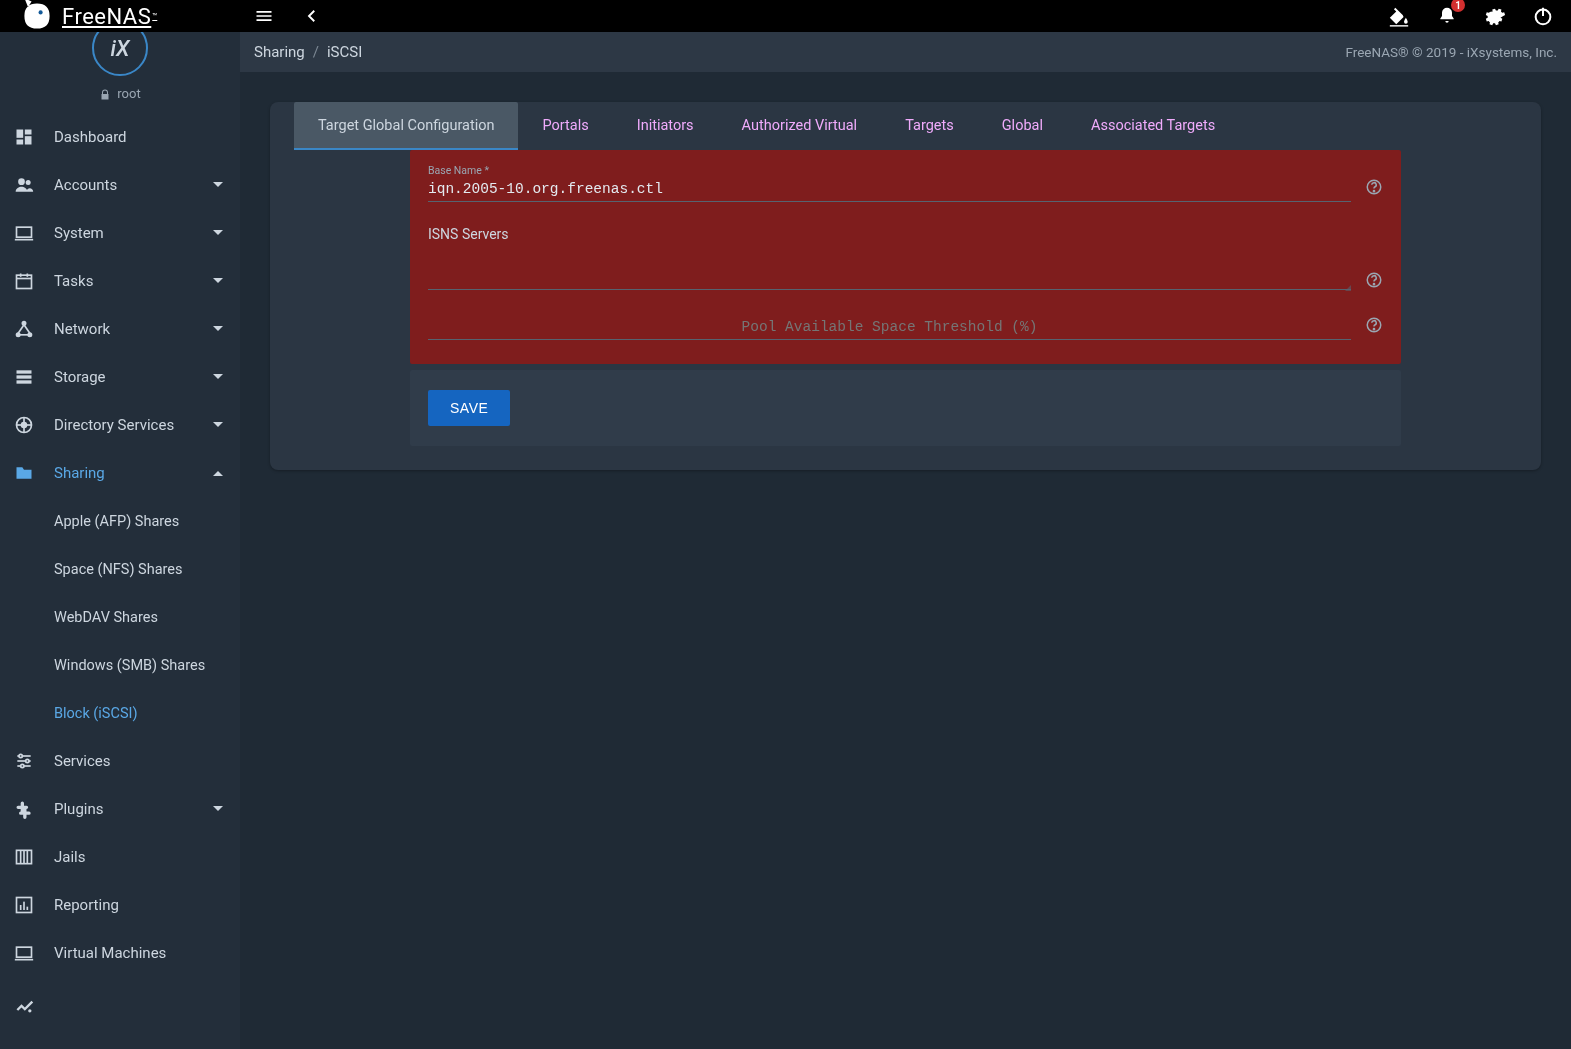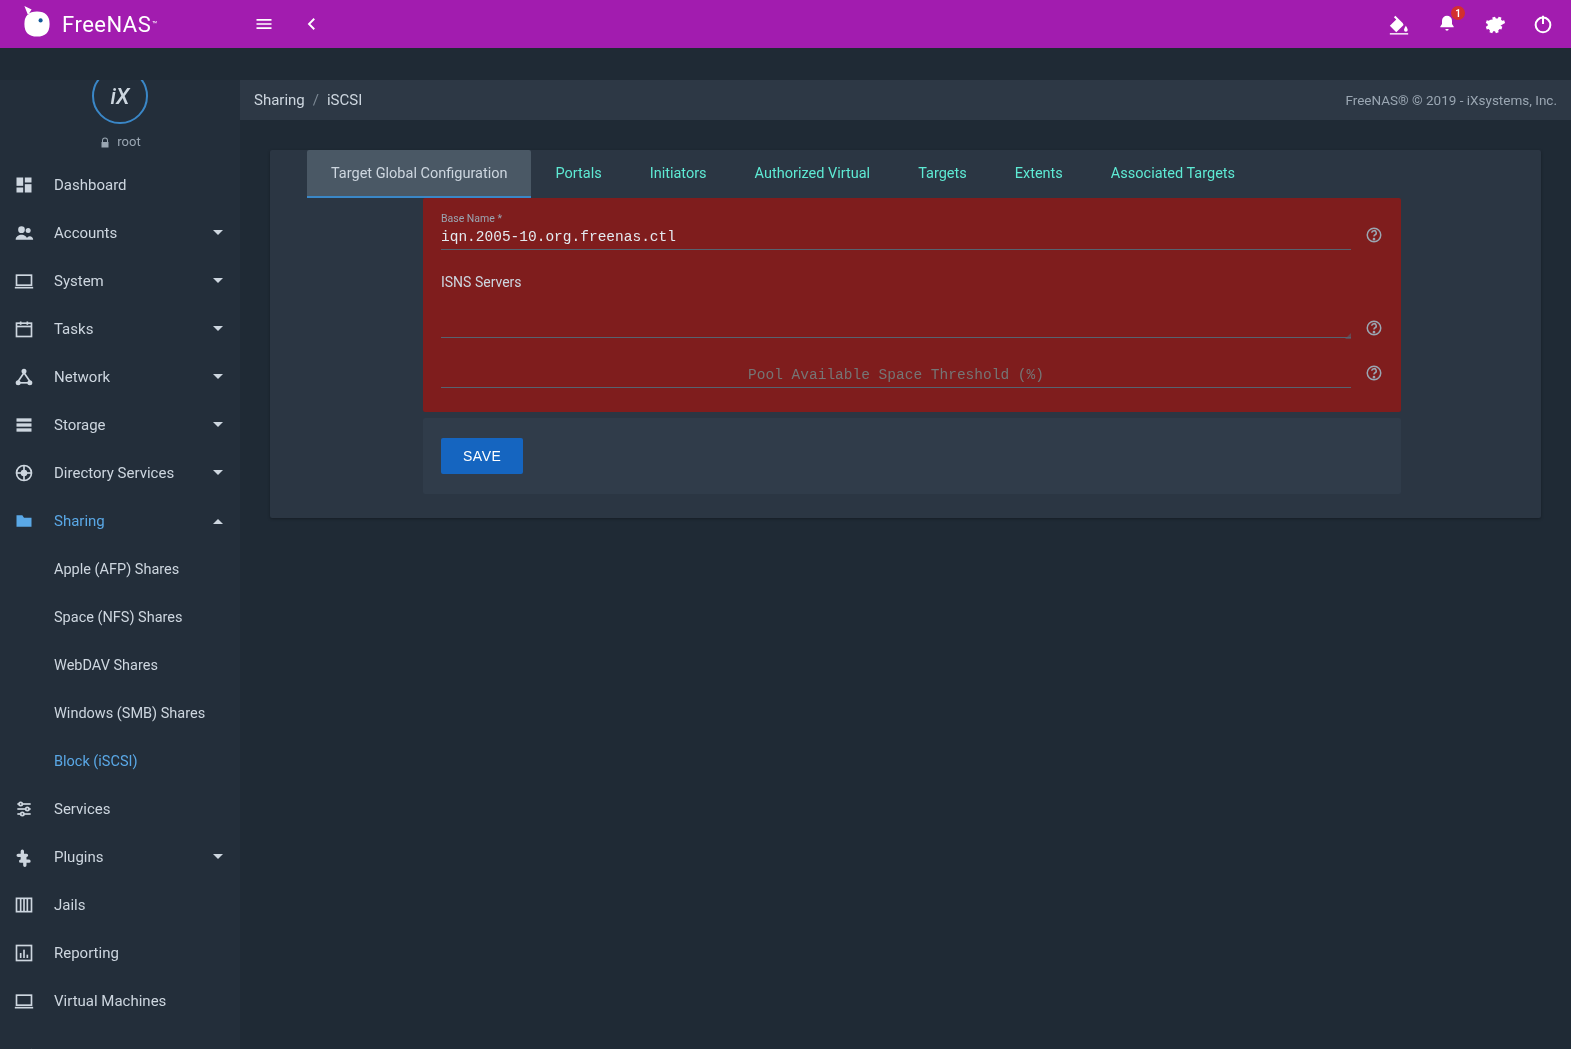"FreeNAS" .topbar { background: #a21caf -> #000000; height: 48px -> 32px; text-decoration: none -> underline }
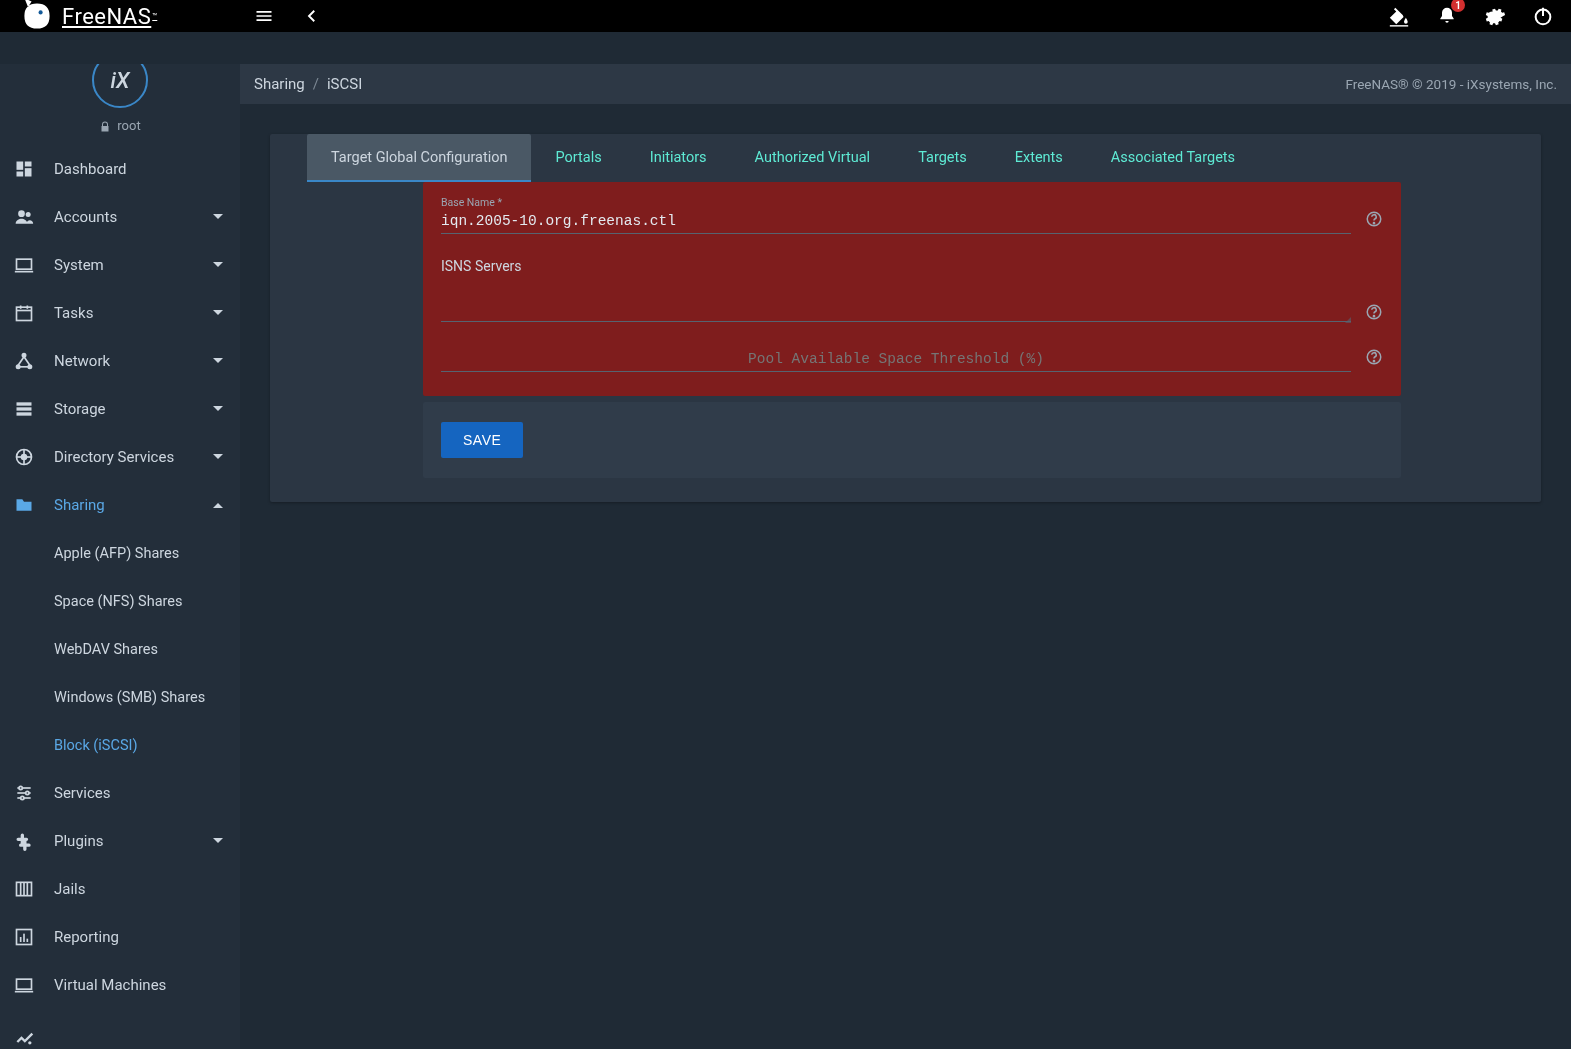"iX" .shell { margin-top: 32px -> none }
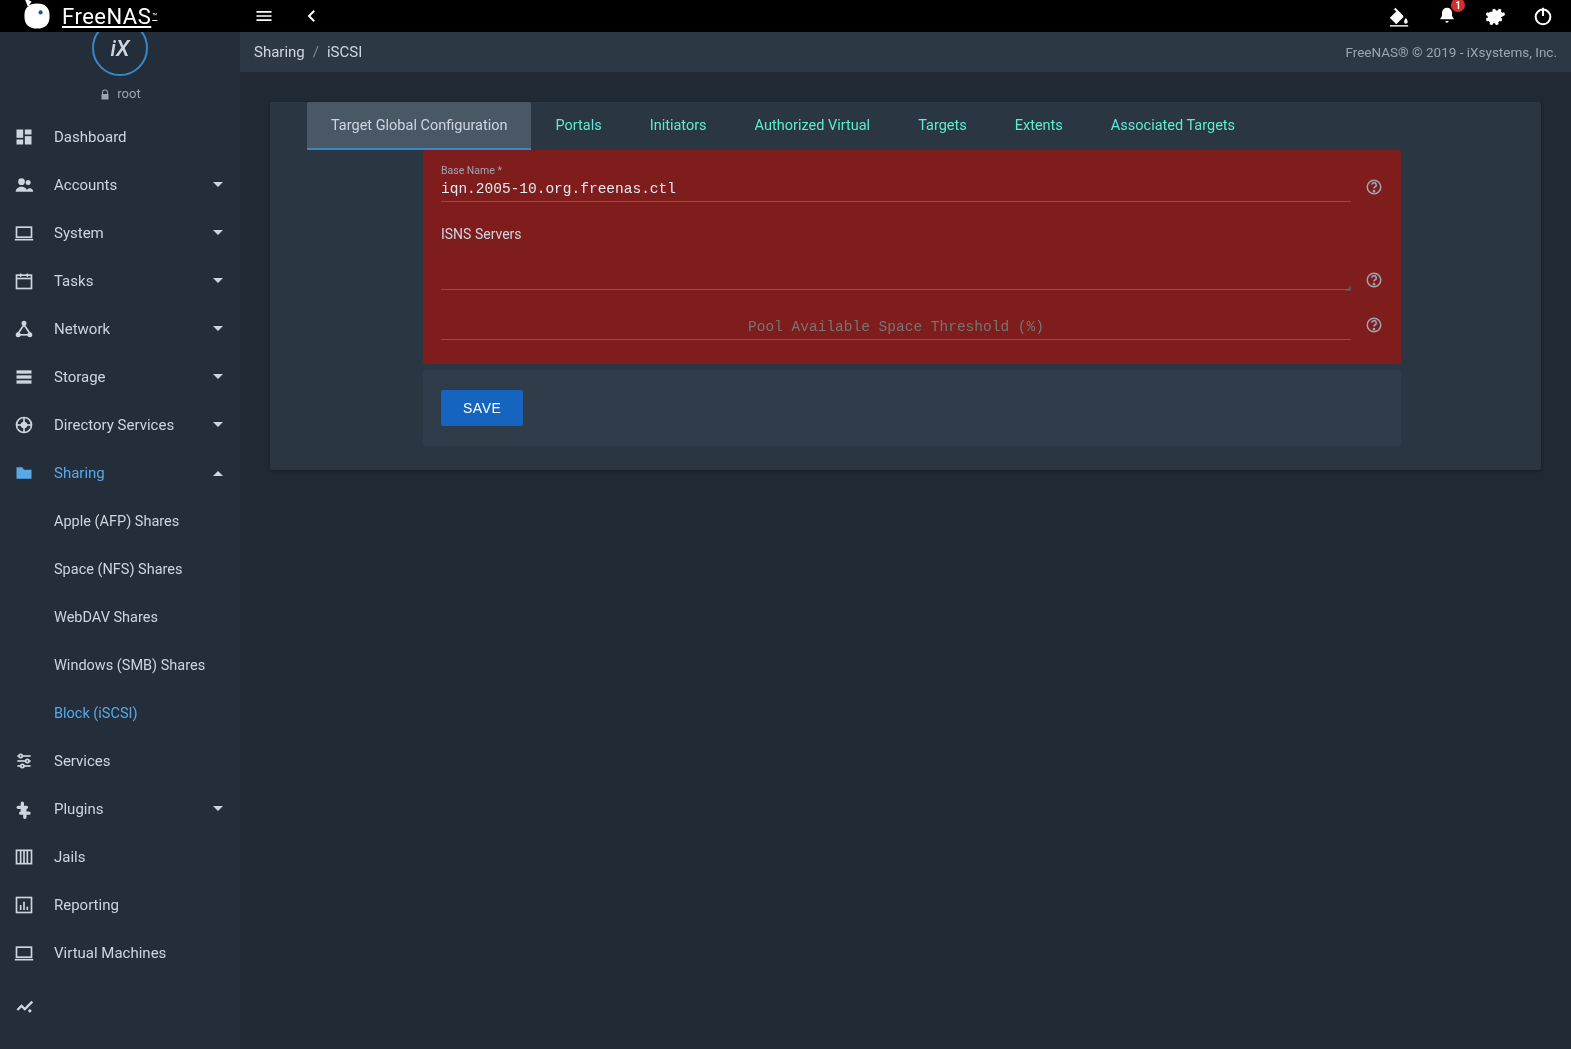"Target Global Configuration" .card { border-radius: 2px -> 8px; padding-left: 13px -> none }
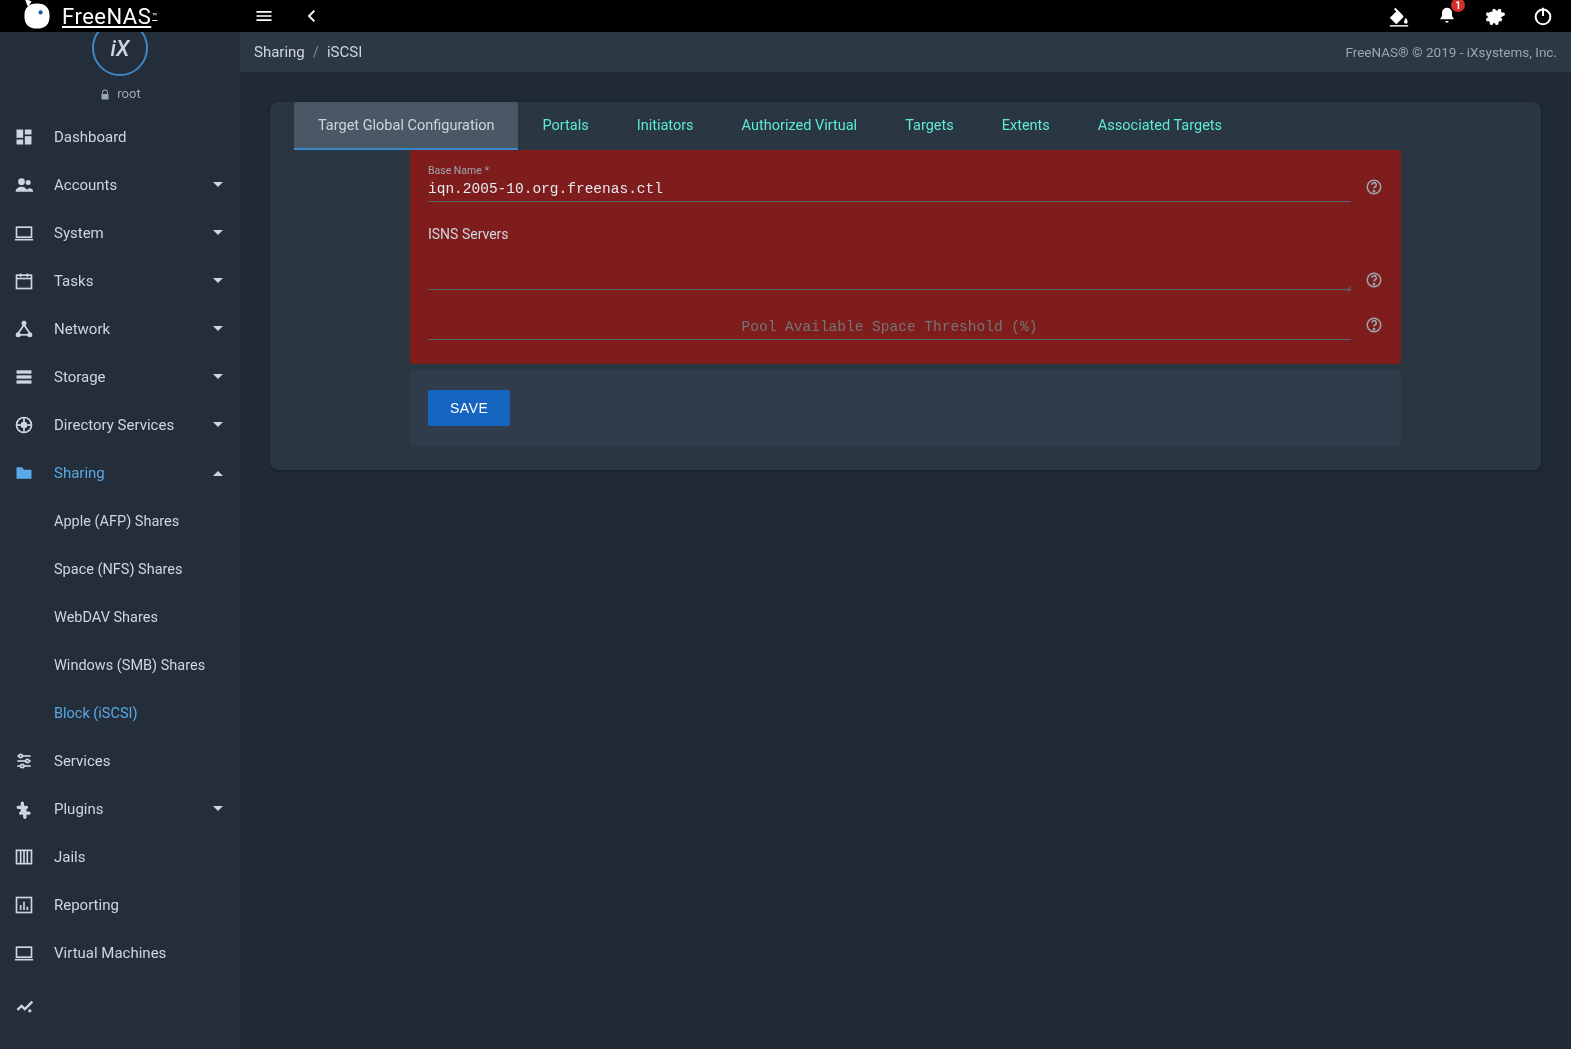"Portals" .tab { color: #5eead4 -> #f0abfc }
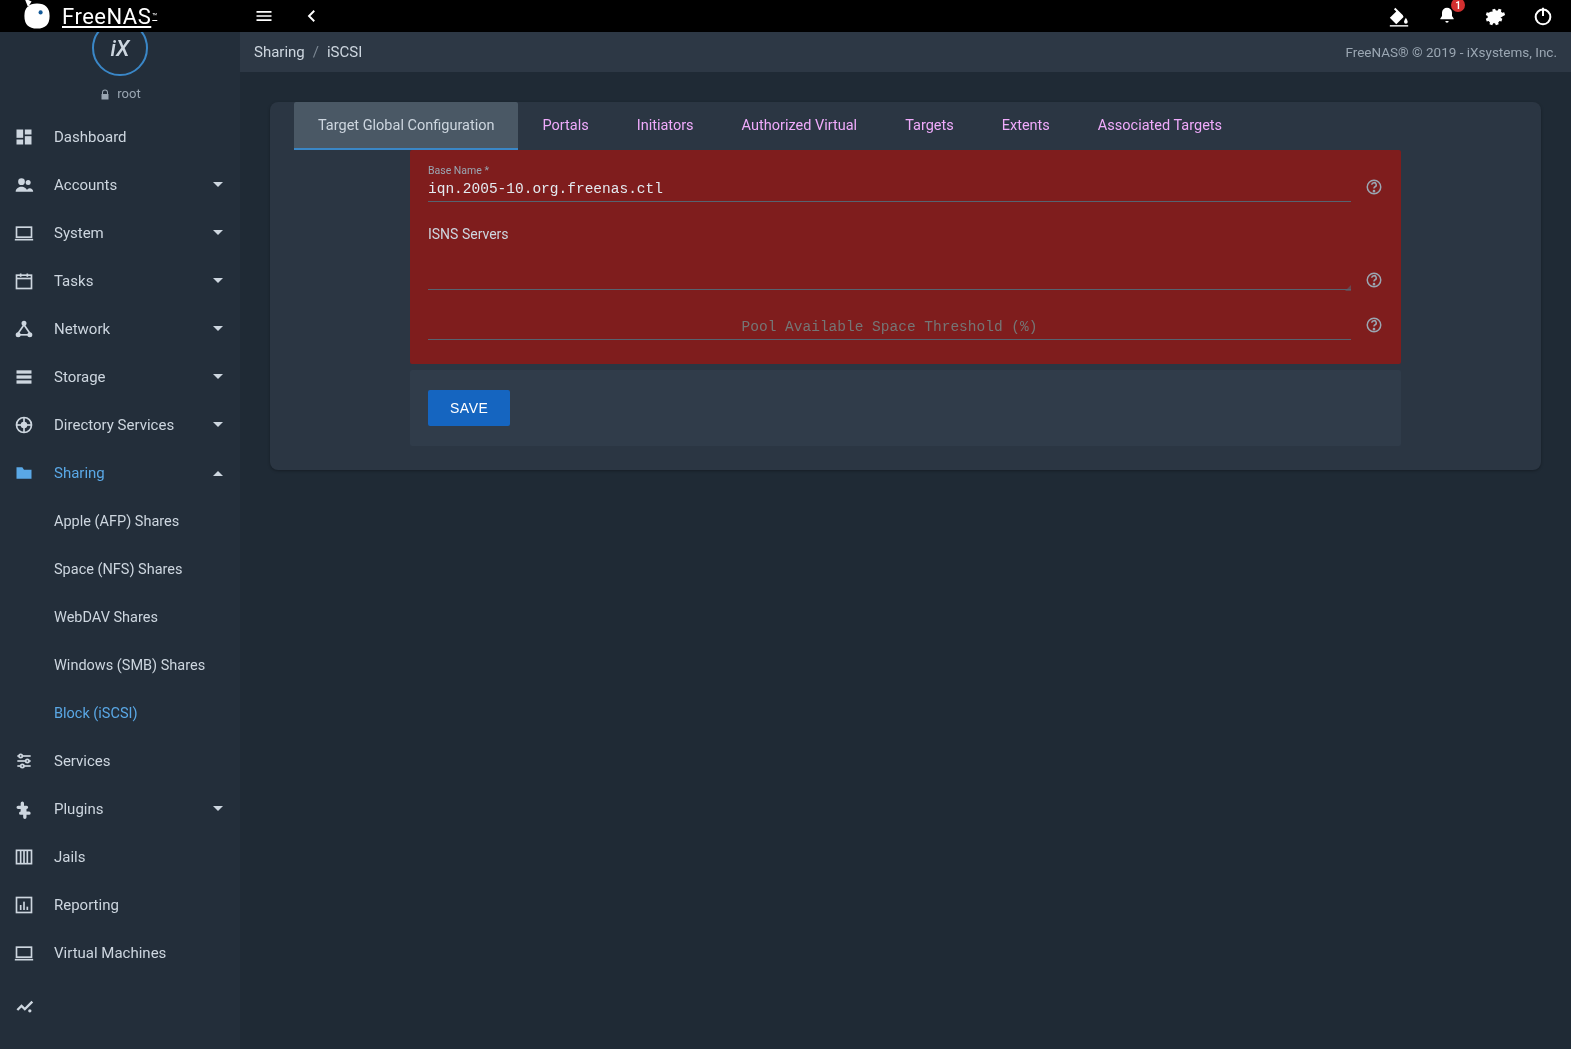"Extents" div.tab { text: Extents -> Global }
